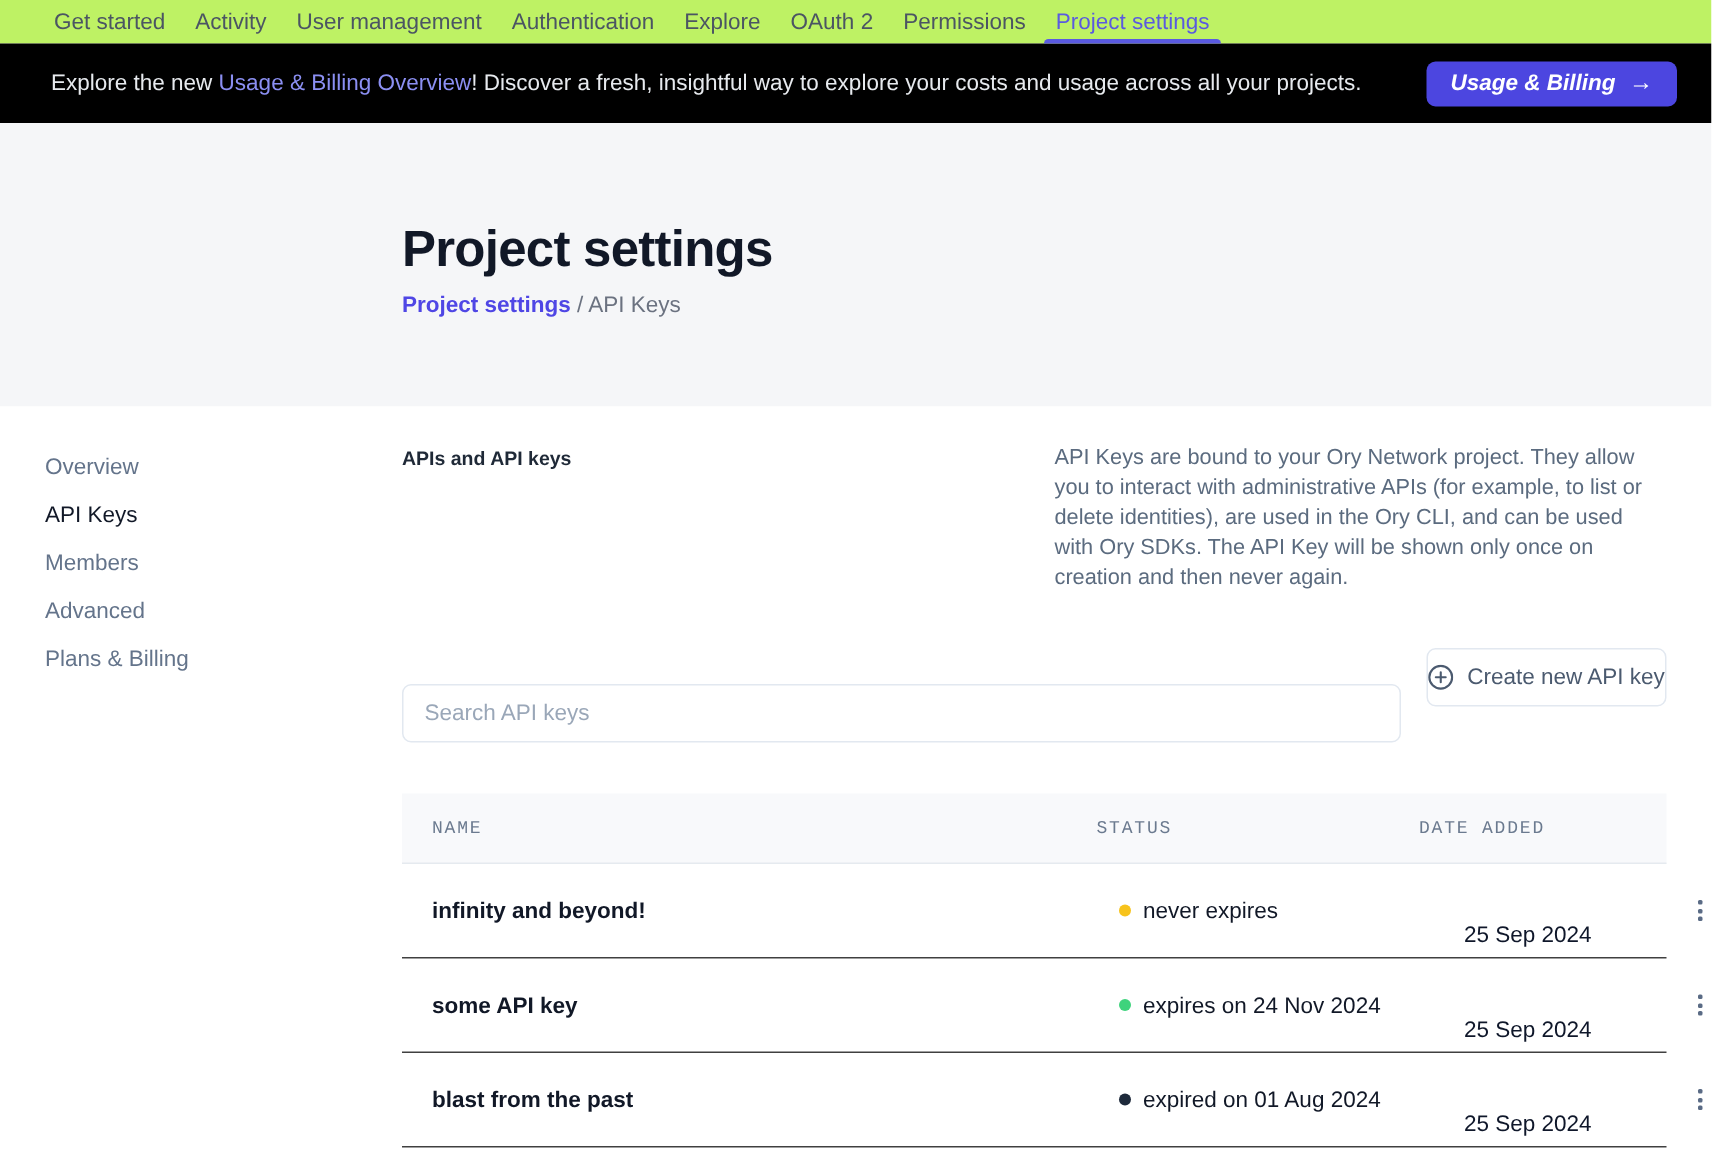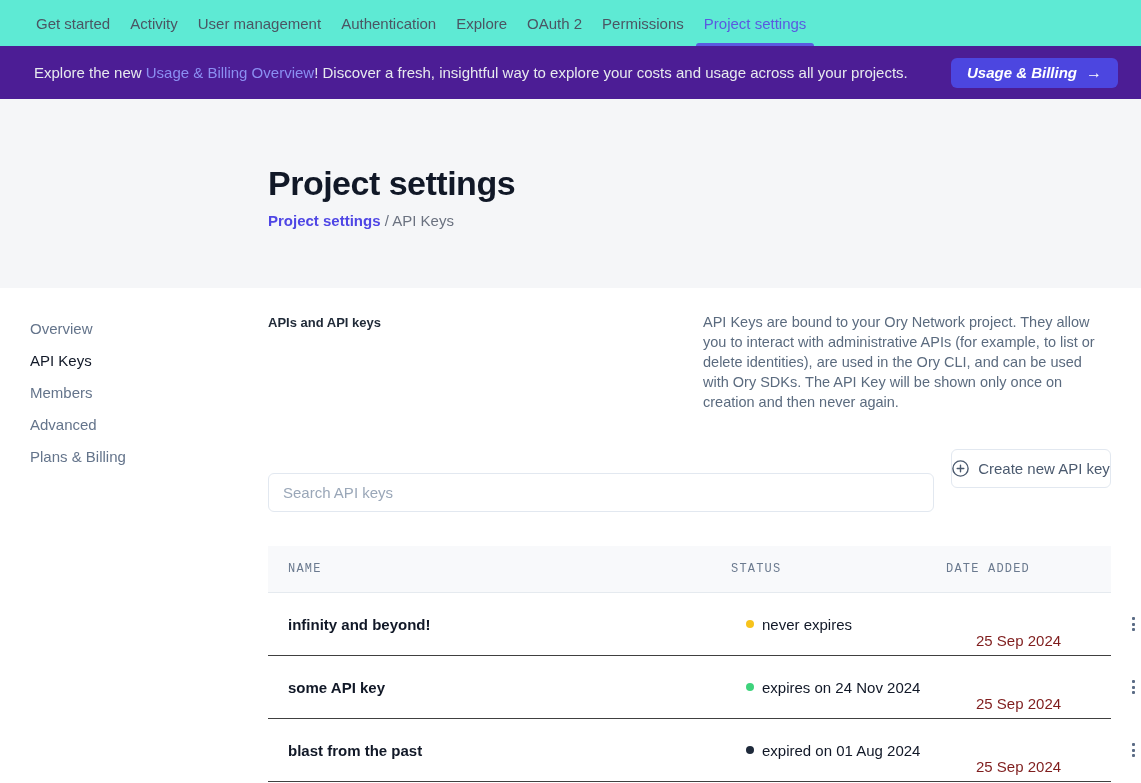"Get started" .topnav { background: #5eead4 -> #bef264; height: 46px -> 29px }
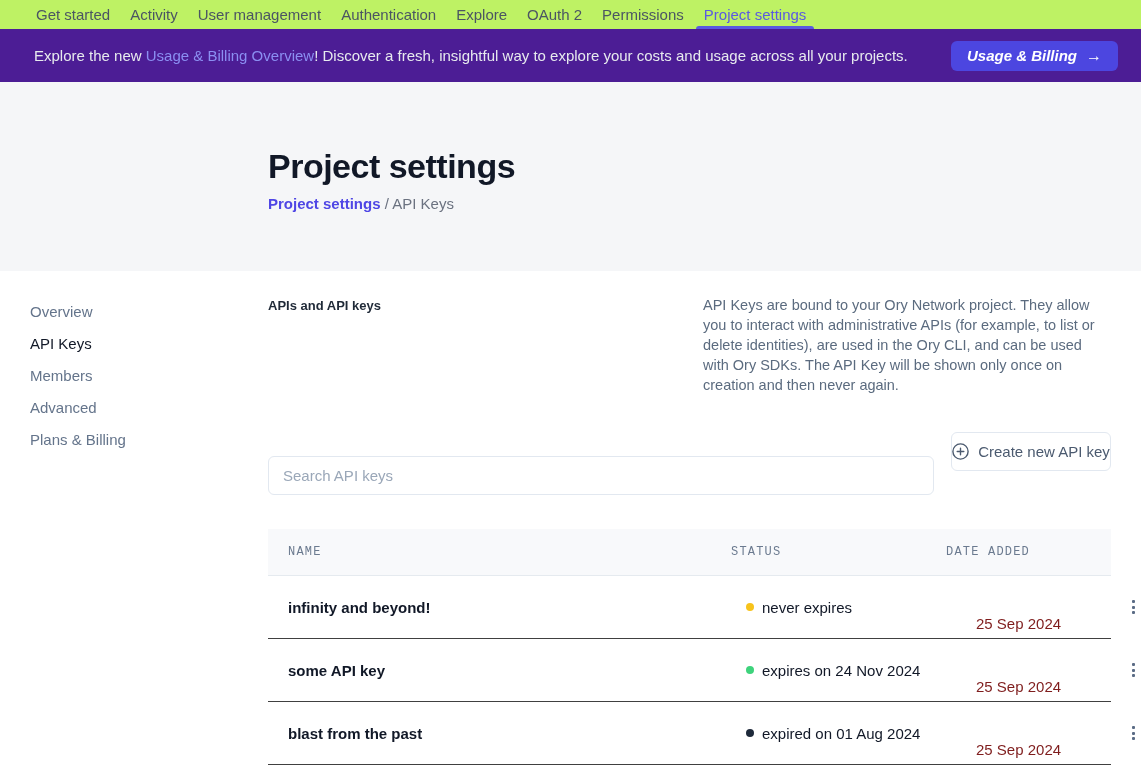"Explore the new Usage &" .banner { background: #4c1d95 -> #000000 }
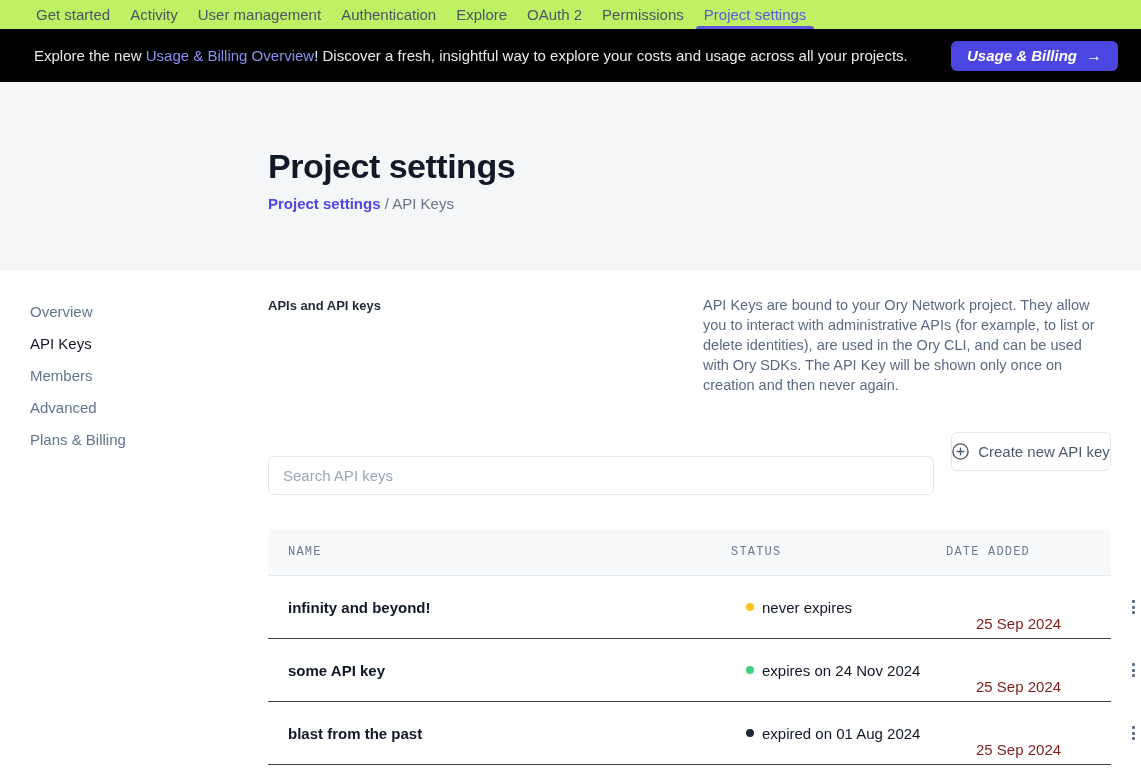"25 Sep 2024" .td.date { color: #7f1d1d -> #0f172a }
